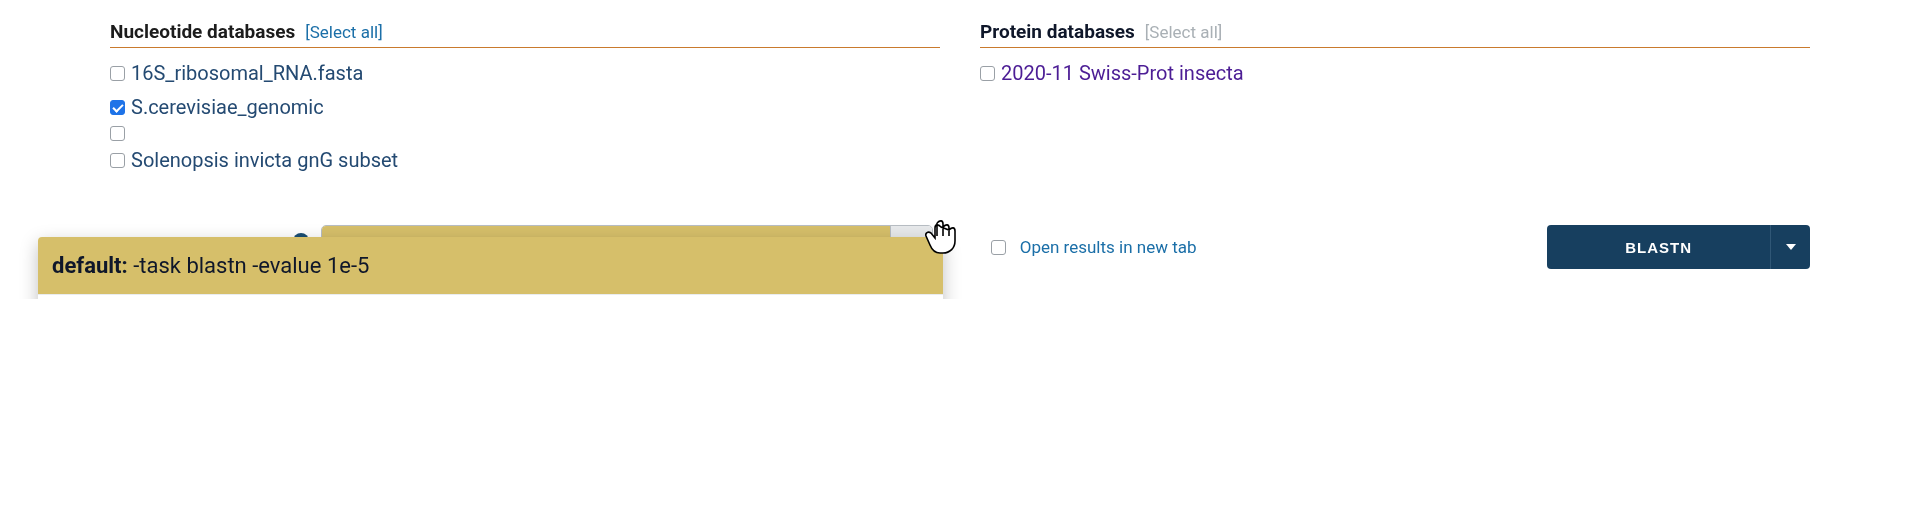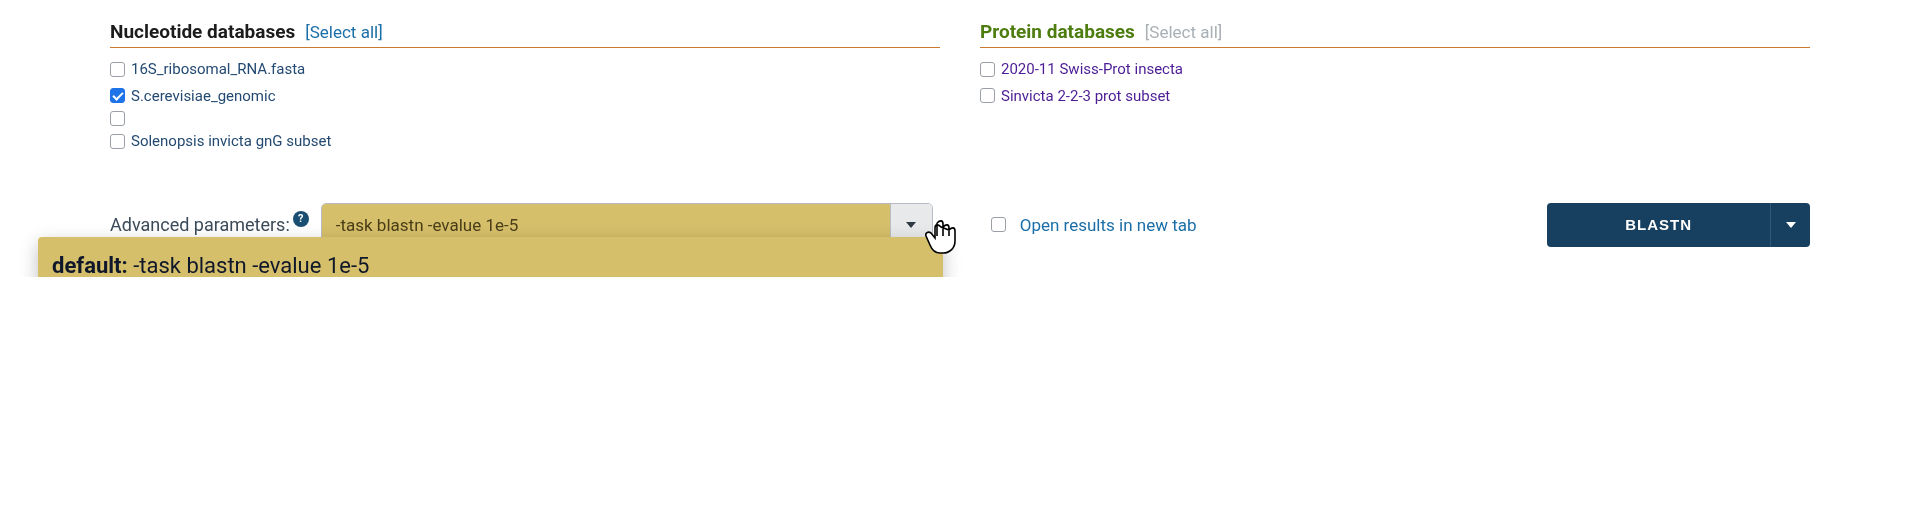"Protein databases" .db-col.disabled .title { color: #4d7c0f -> #0f172a }
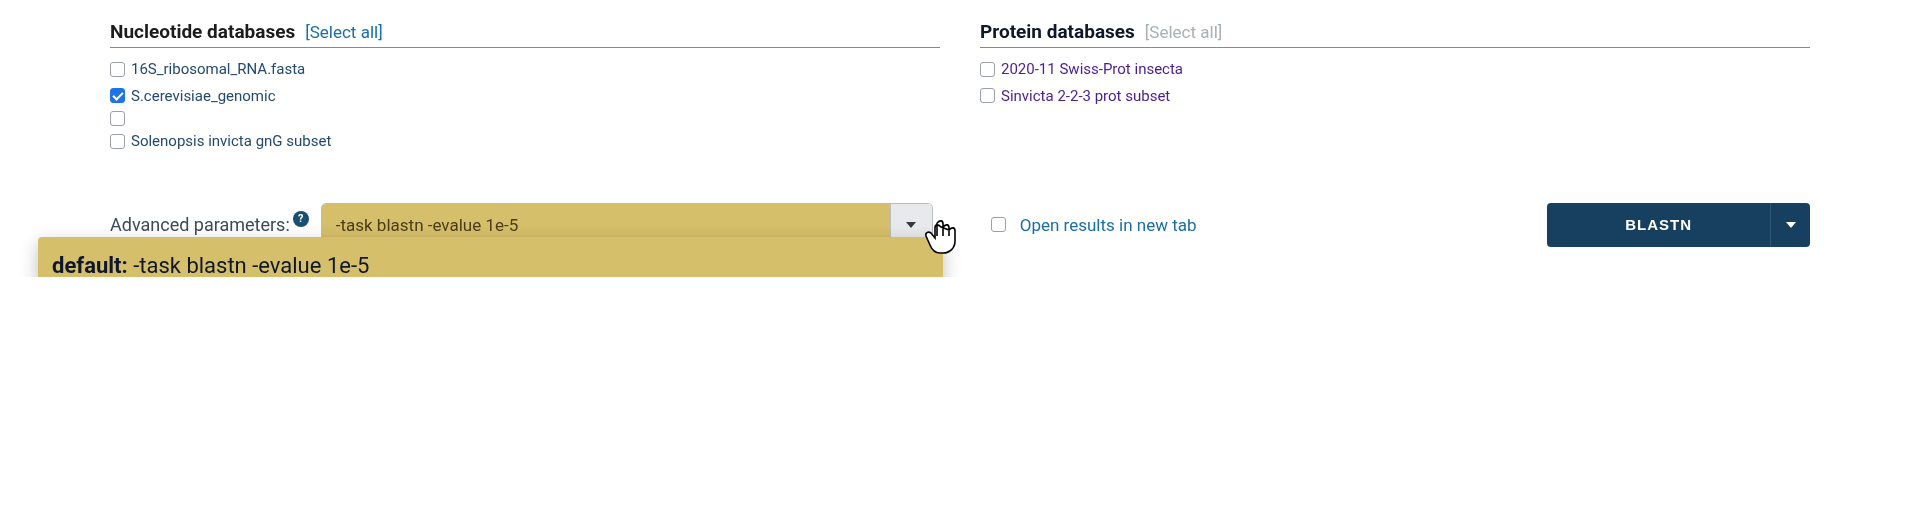"16S_ribosomal_RNA.fasta" .db-item { font-size: 15px -> 20px }
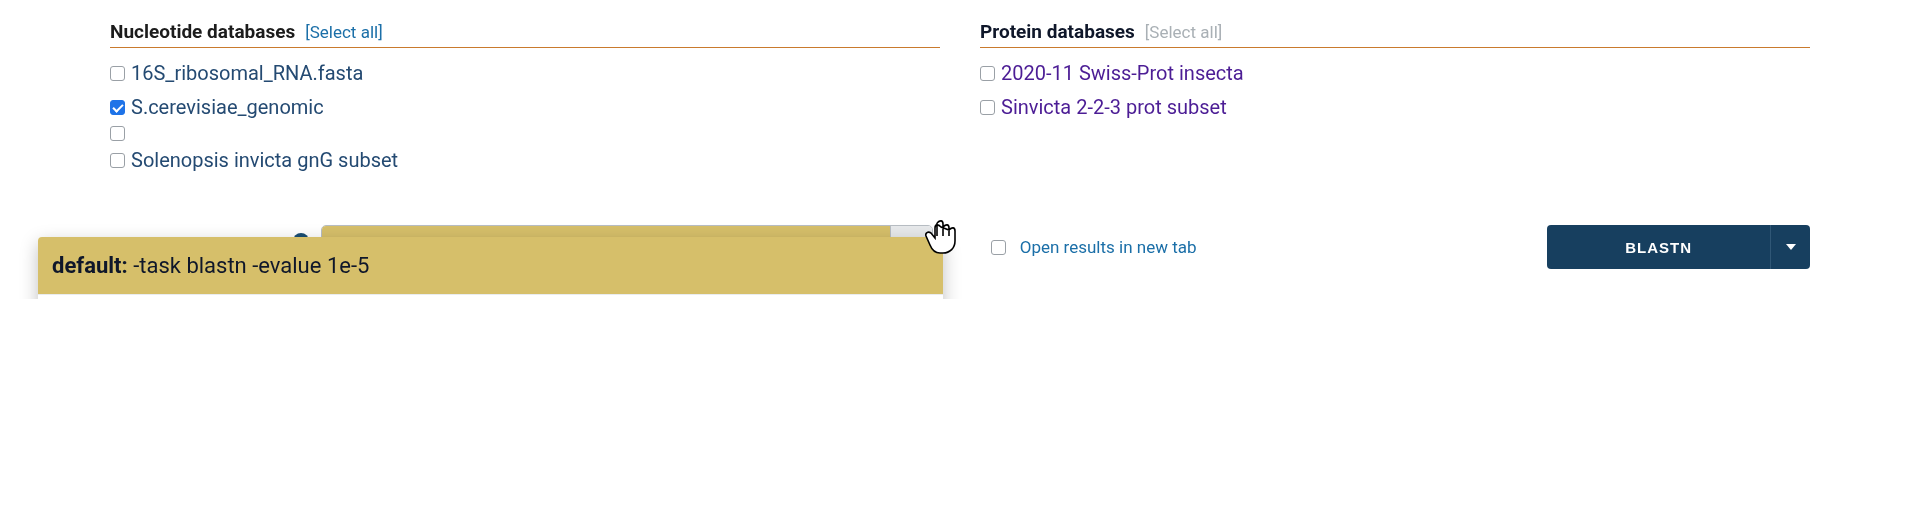"Sinvicta 2-2-3 prot subset" div.db-item { html: <div> <span></span> <span>Sinvicta 2-2-3 prot subset</span> </div> -> none }
